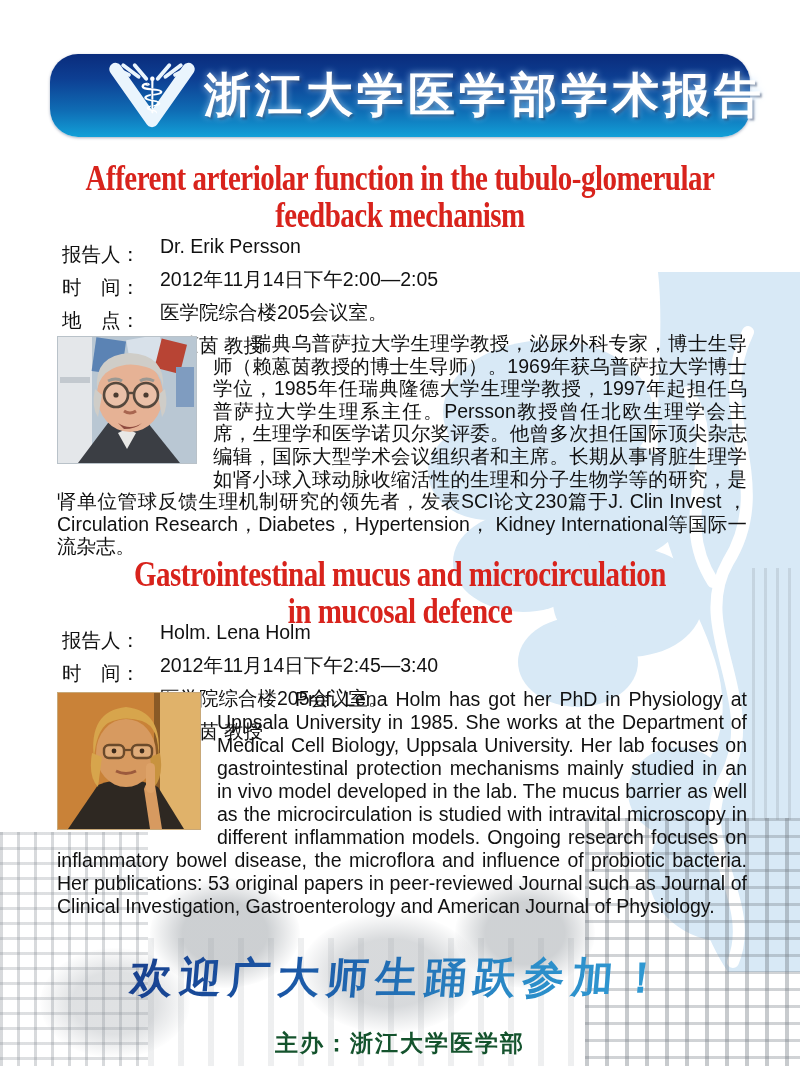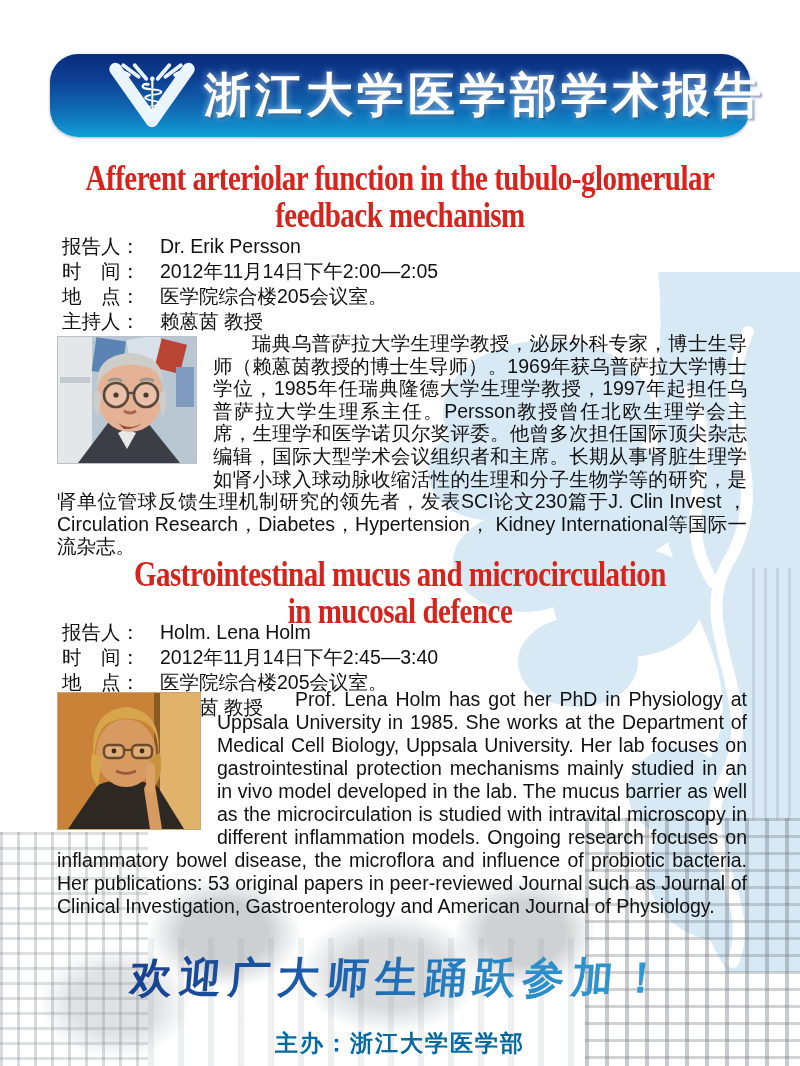"报告人：" .detail-label { margin-top: none -> 8px }
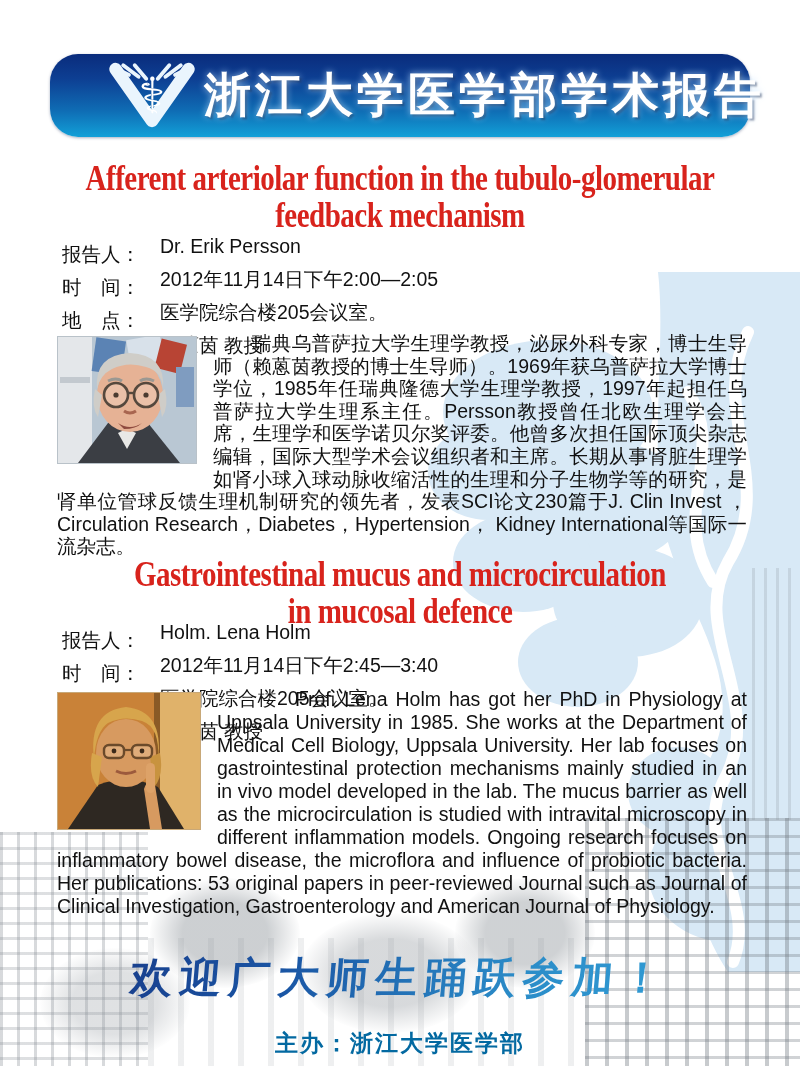"主办：浙江大学医学部" .organizer { color: #0369a1 -> #14532d }
